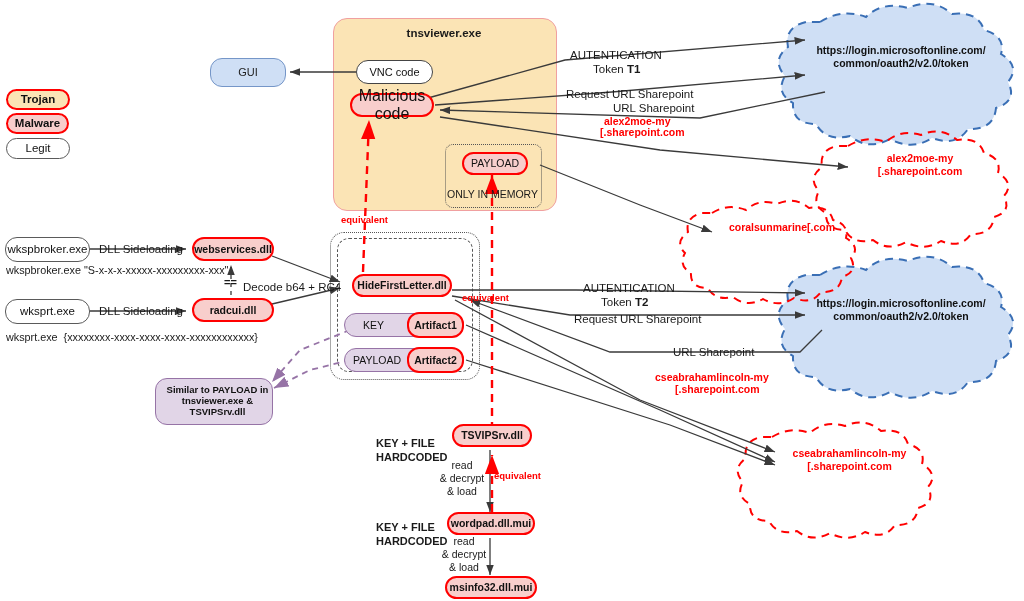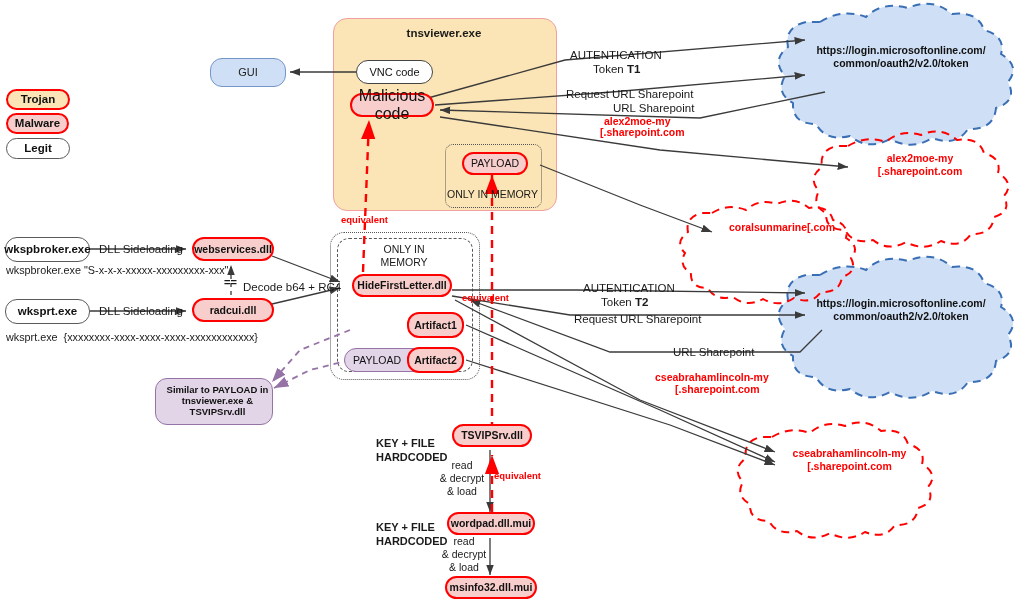"Legit" .legit { font-weight: bold -> normal }
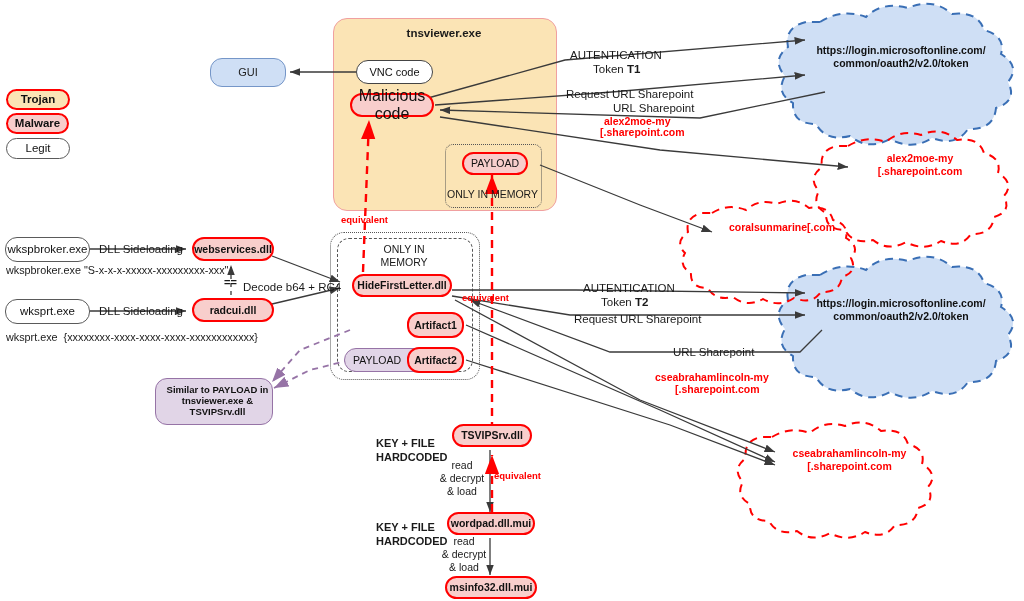"ONLY IN" div.txt { html: <div>ONLY IN MEMORY</div> -> none }
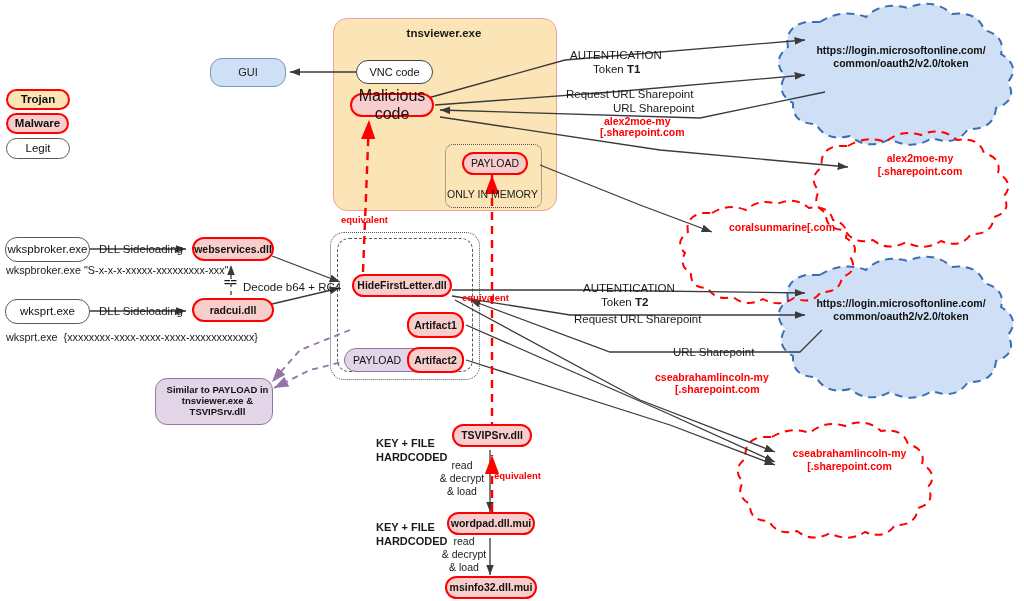"KEY" div.box { html: none -> <div>KEY</div> }
